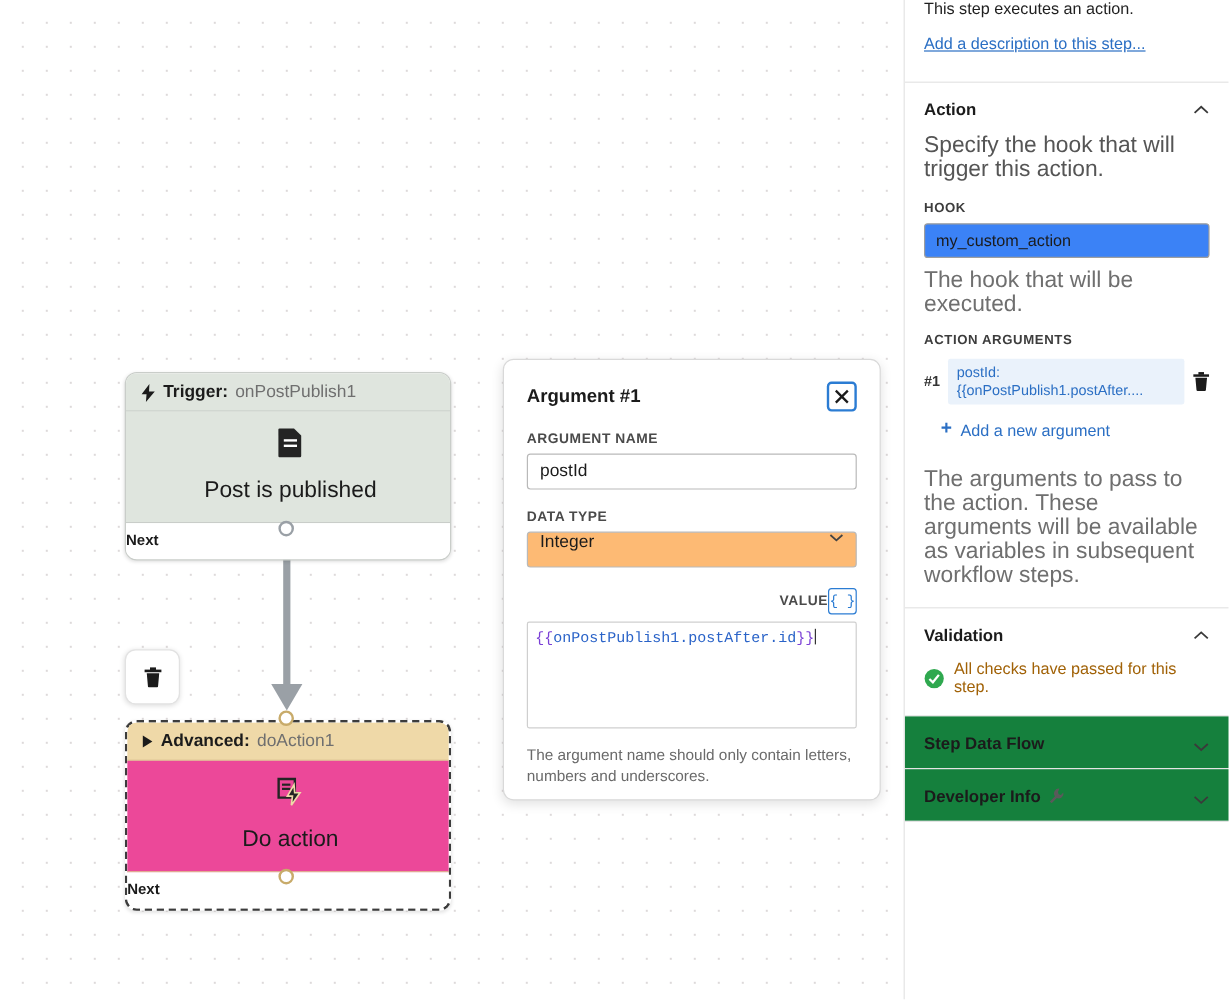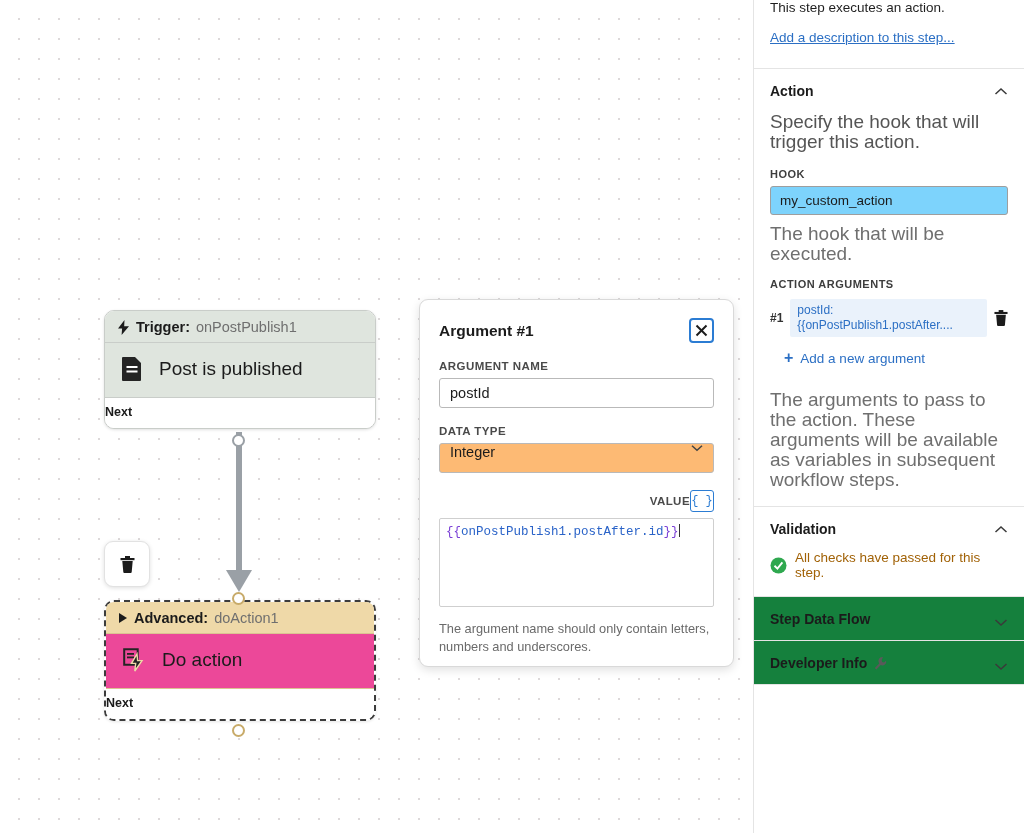"my_custom_action" #hook-input { background: #7dd3fc -> #3b82f6 }
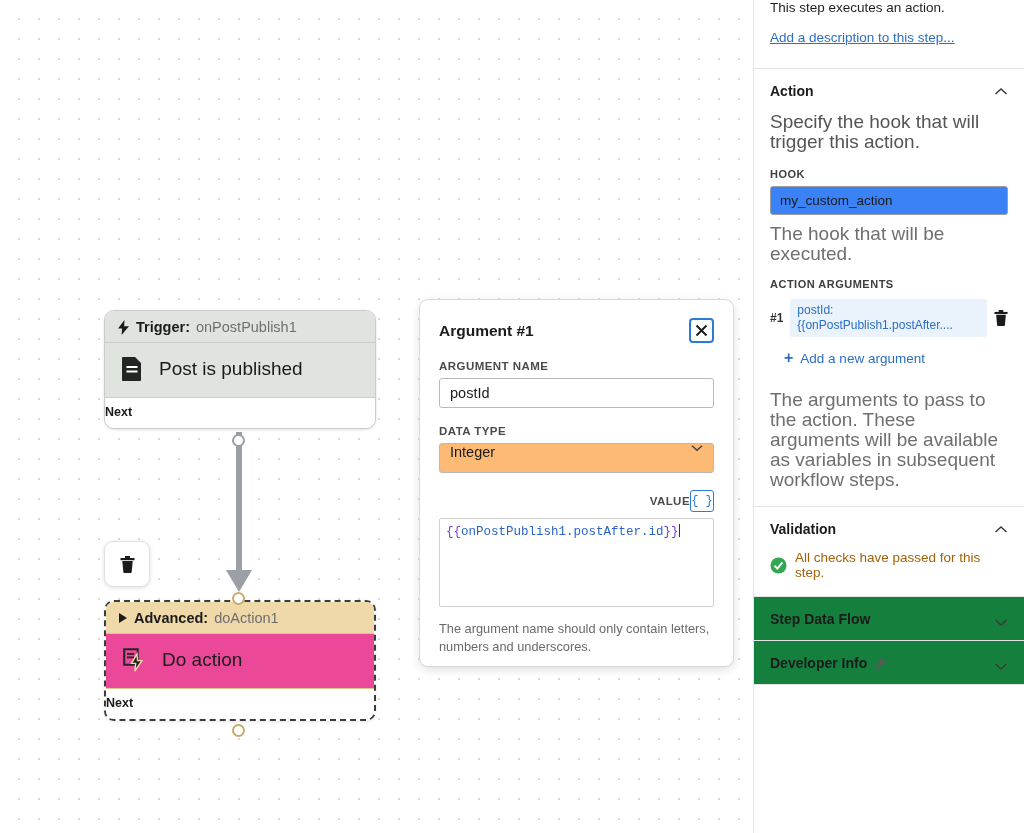"Post is published" .node-body { flex-direction: none -> column }
